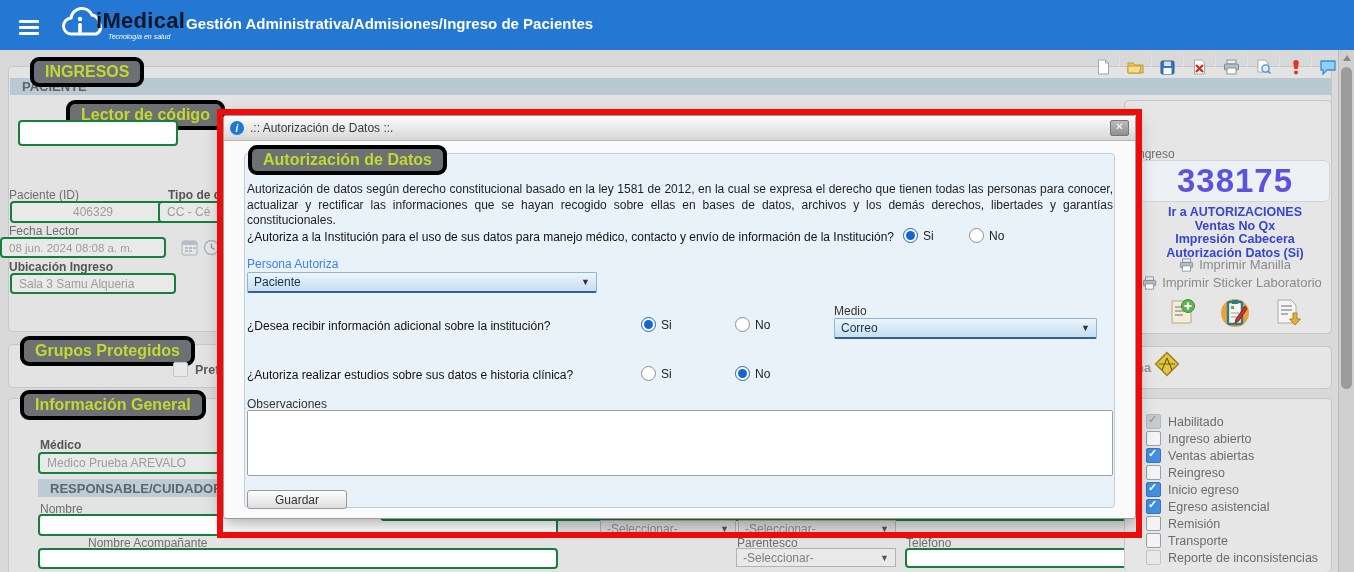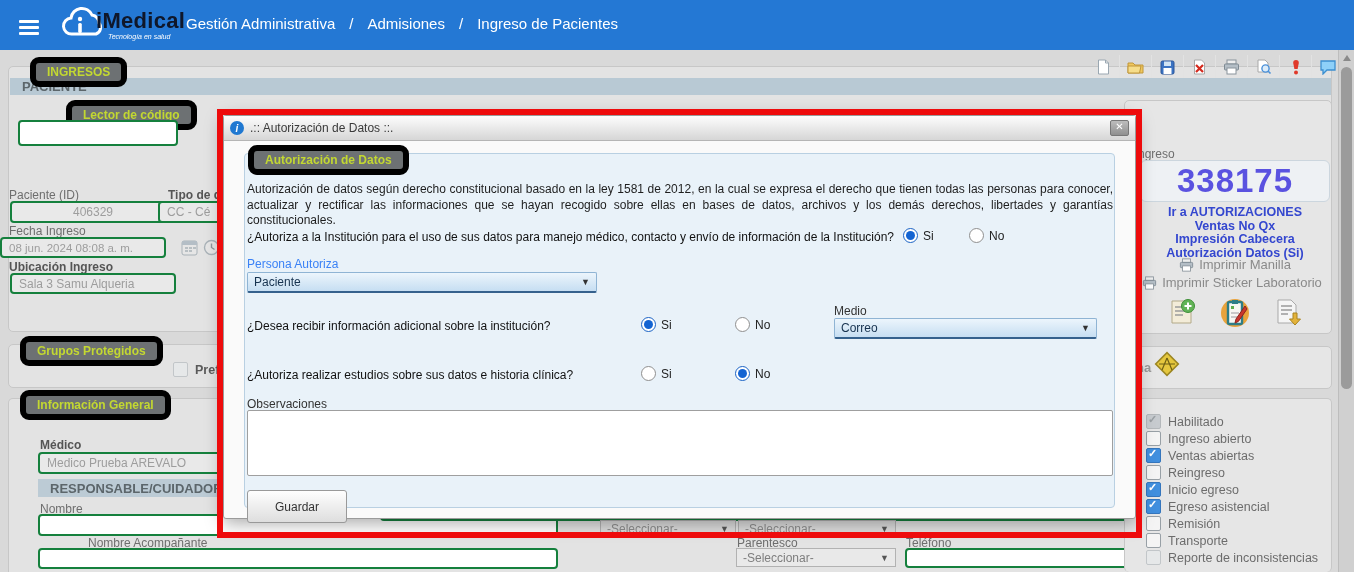"Gestión Administrativa" .crumb { font-weight: normal -> bold; gap: 14px -> 0 }
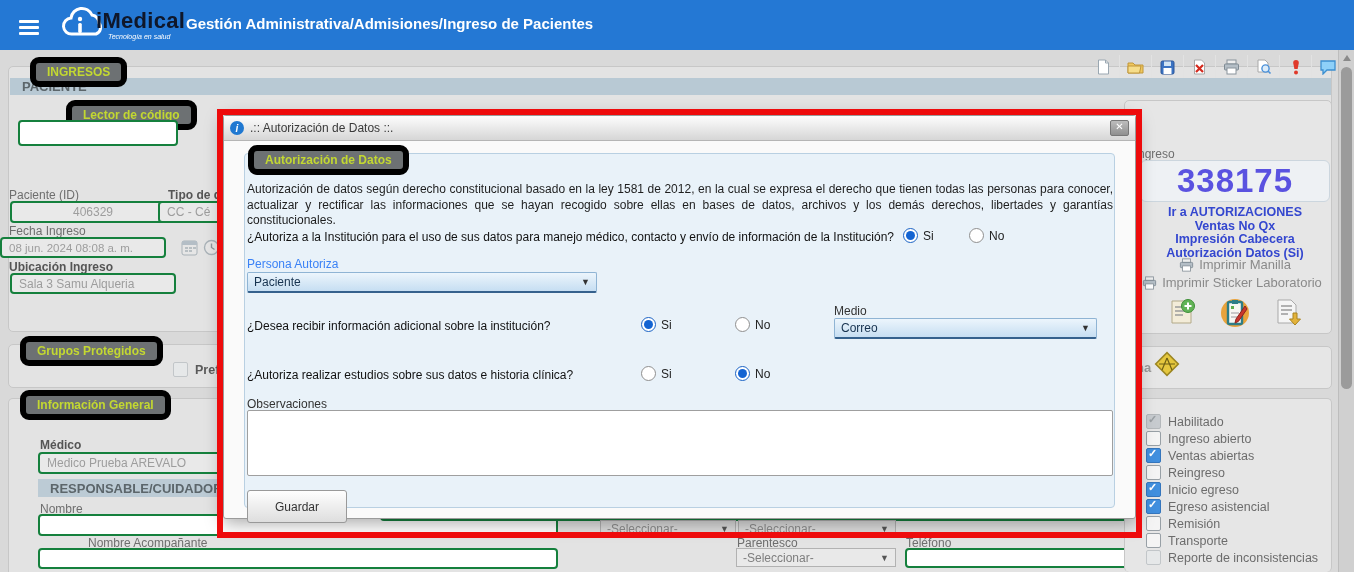"INGRESOS" .pill { border: 6px solid #000000 -> 4px solid #000000; font-size: 12px -> 16px }
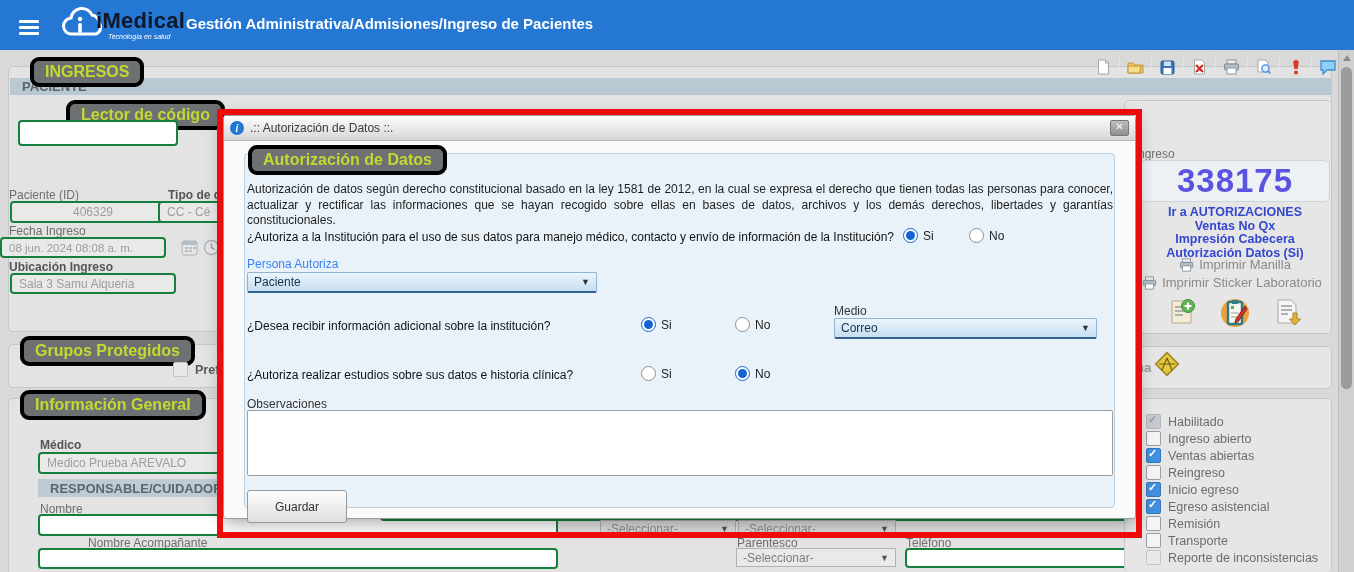"Fecha Ingreso" div.abs { text: Ingreso -> Lector }
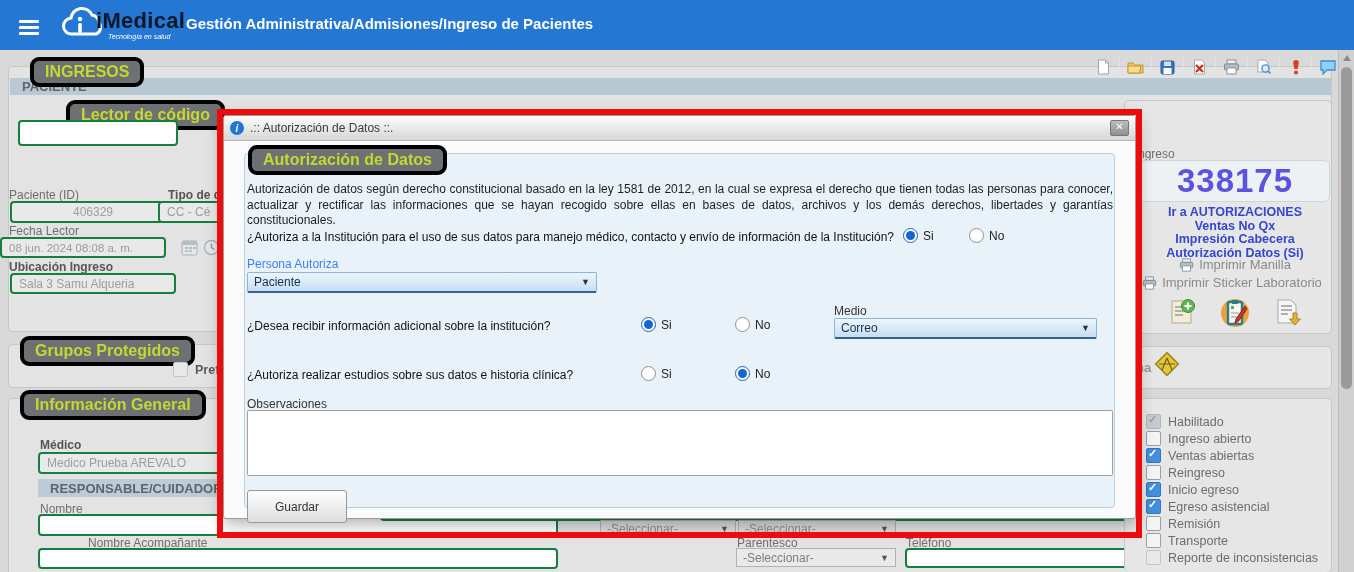"Guardar" div.abs { height: 33px -> 19px }
